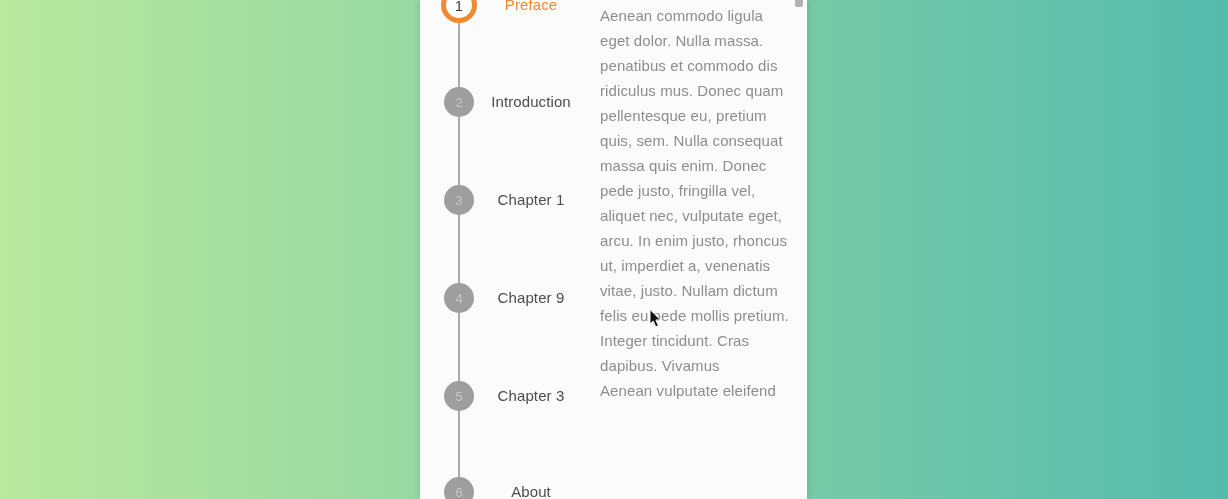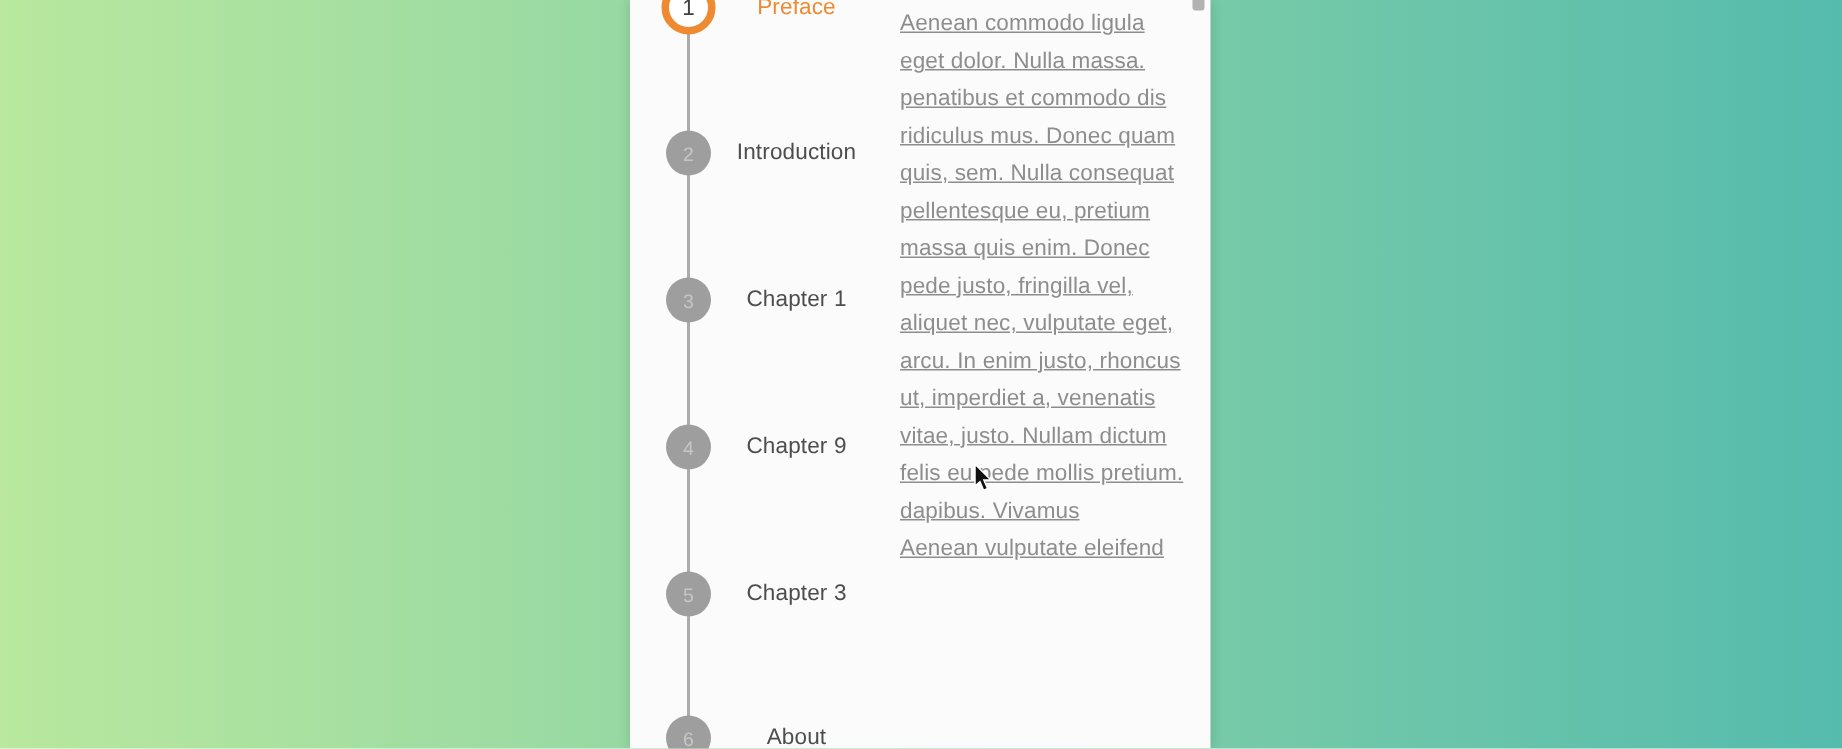"Aenean commodo ligula" .text-line { text-decoration: underline -> none }
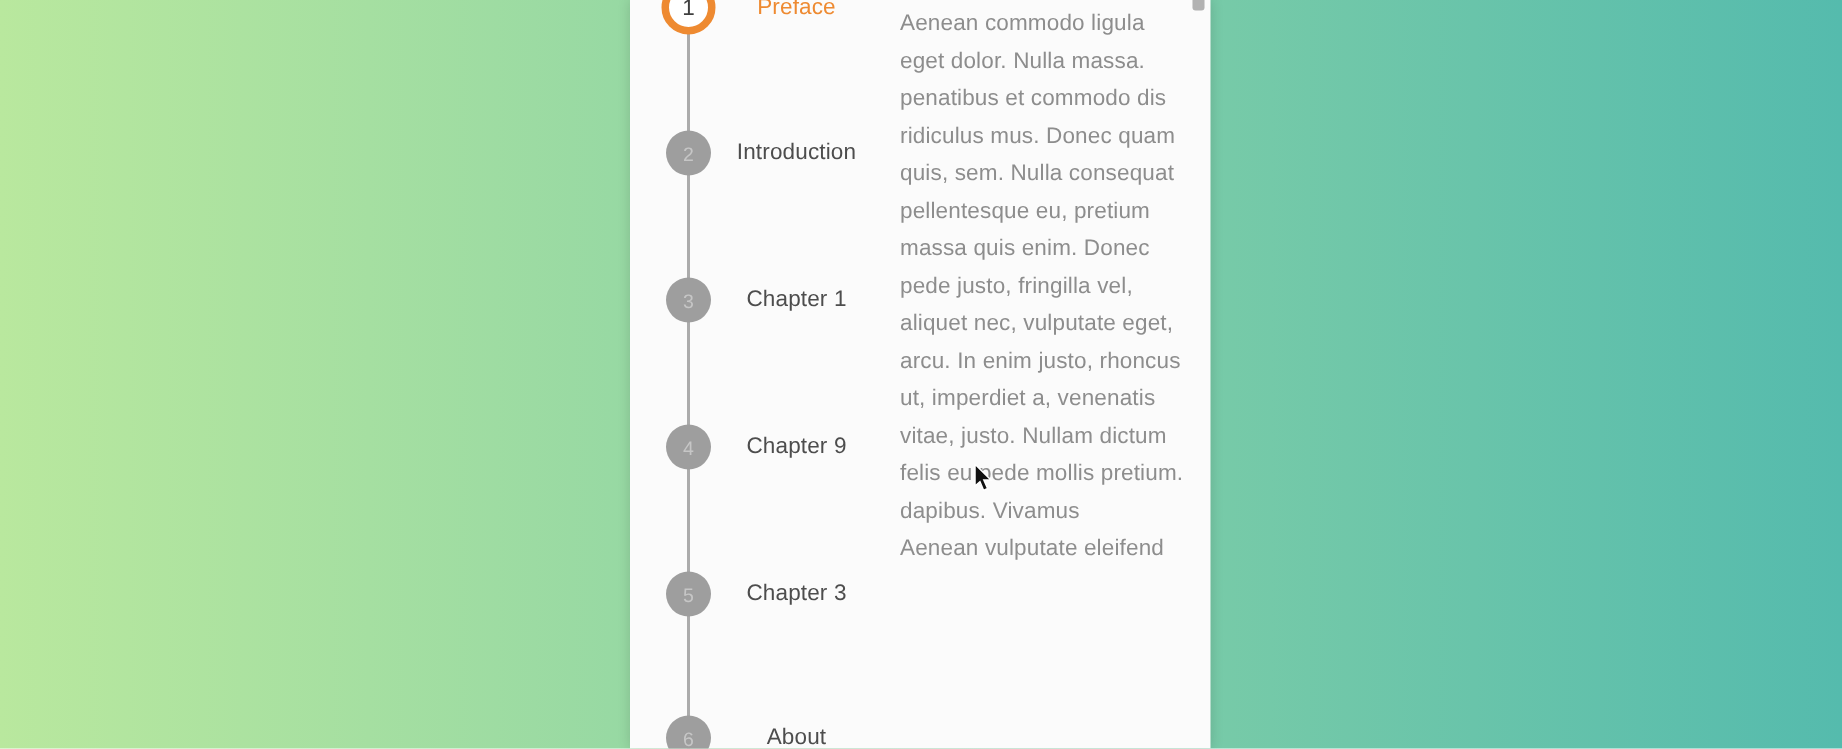"quis, sem. Nulla consequat" div.text-line { order: before "pellentesque eu, pretium" -> after "pellentesque eu, pretium" }
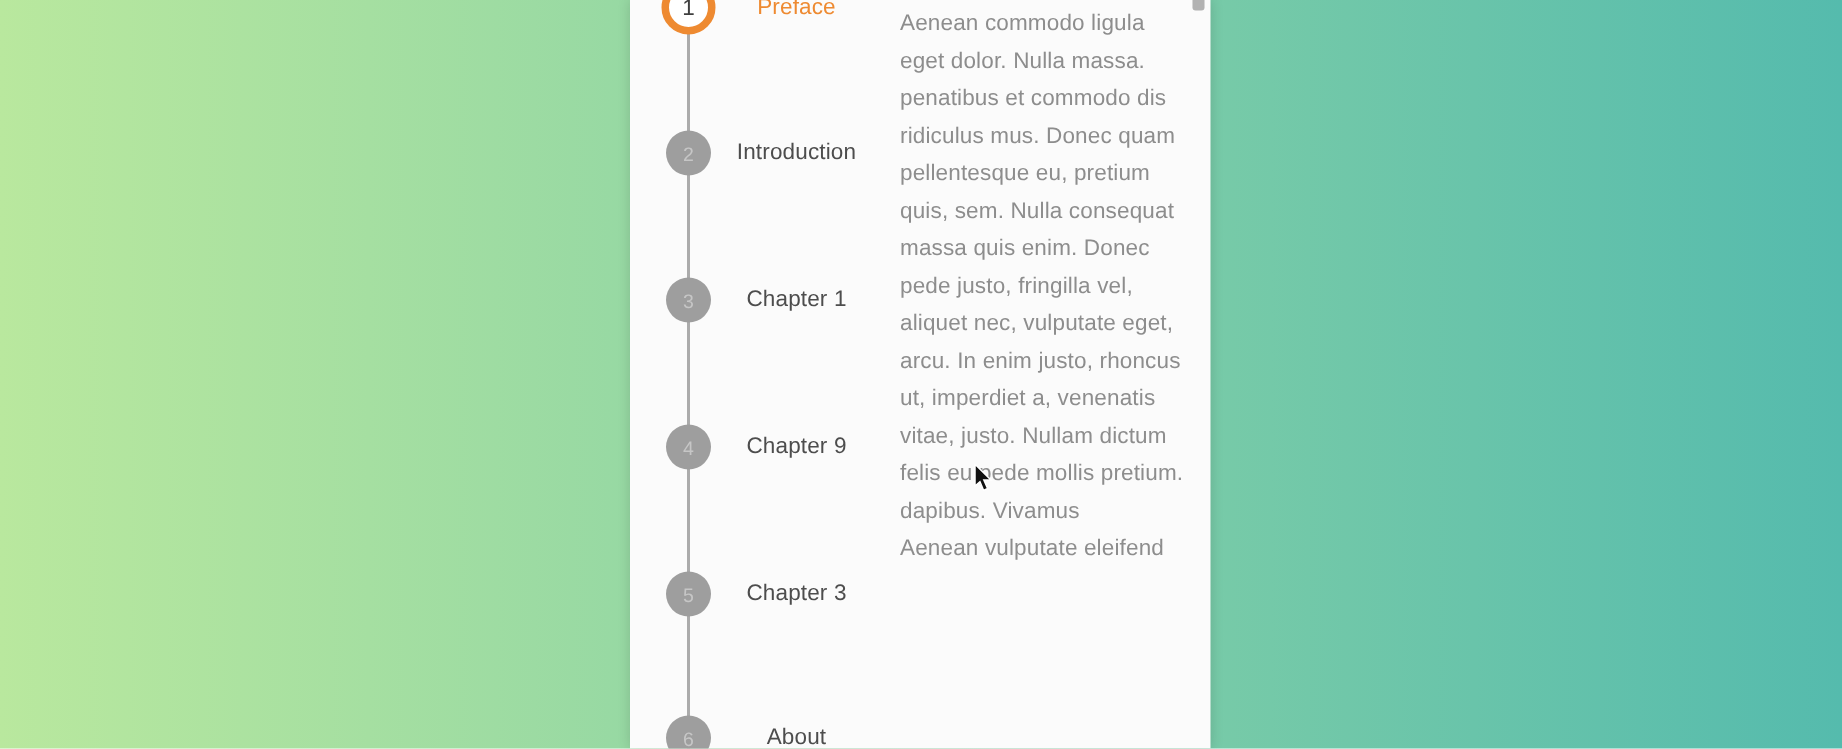"Integer tincidunt. Cras" div.text-line { html: none -> <div>Integer tincidunt. Cras</div> }
